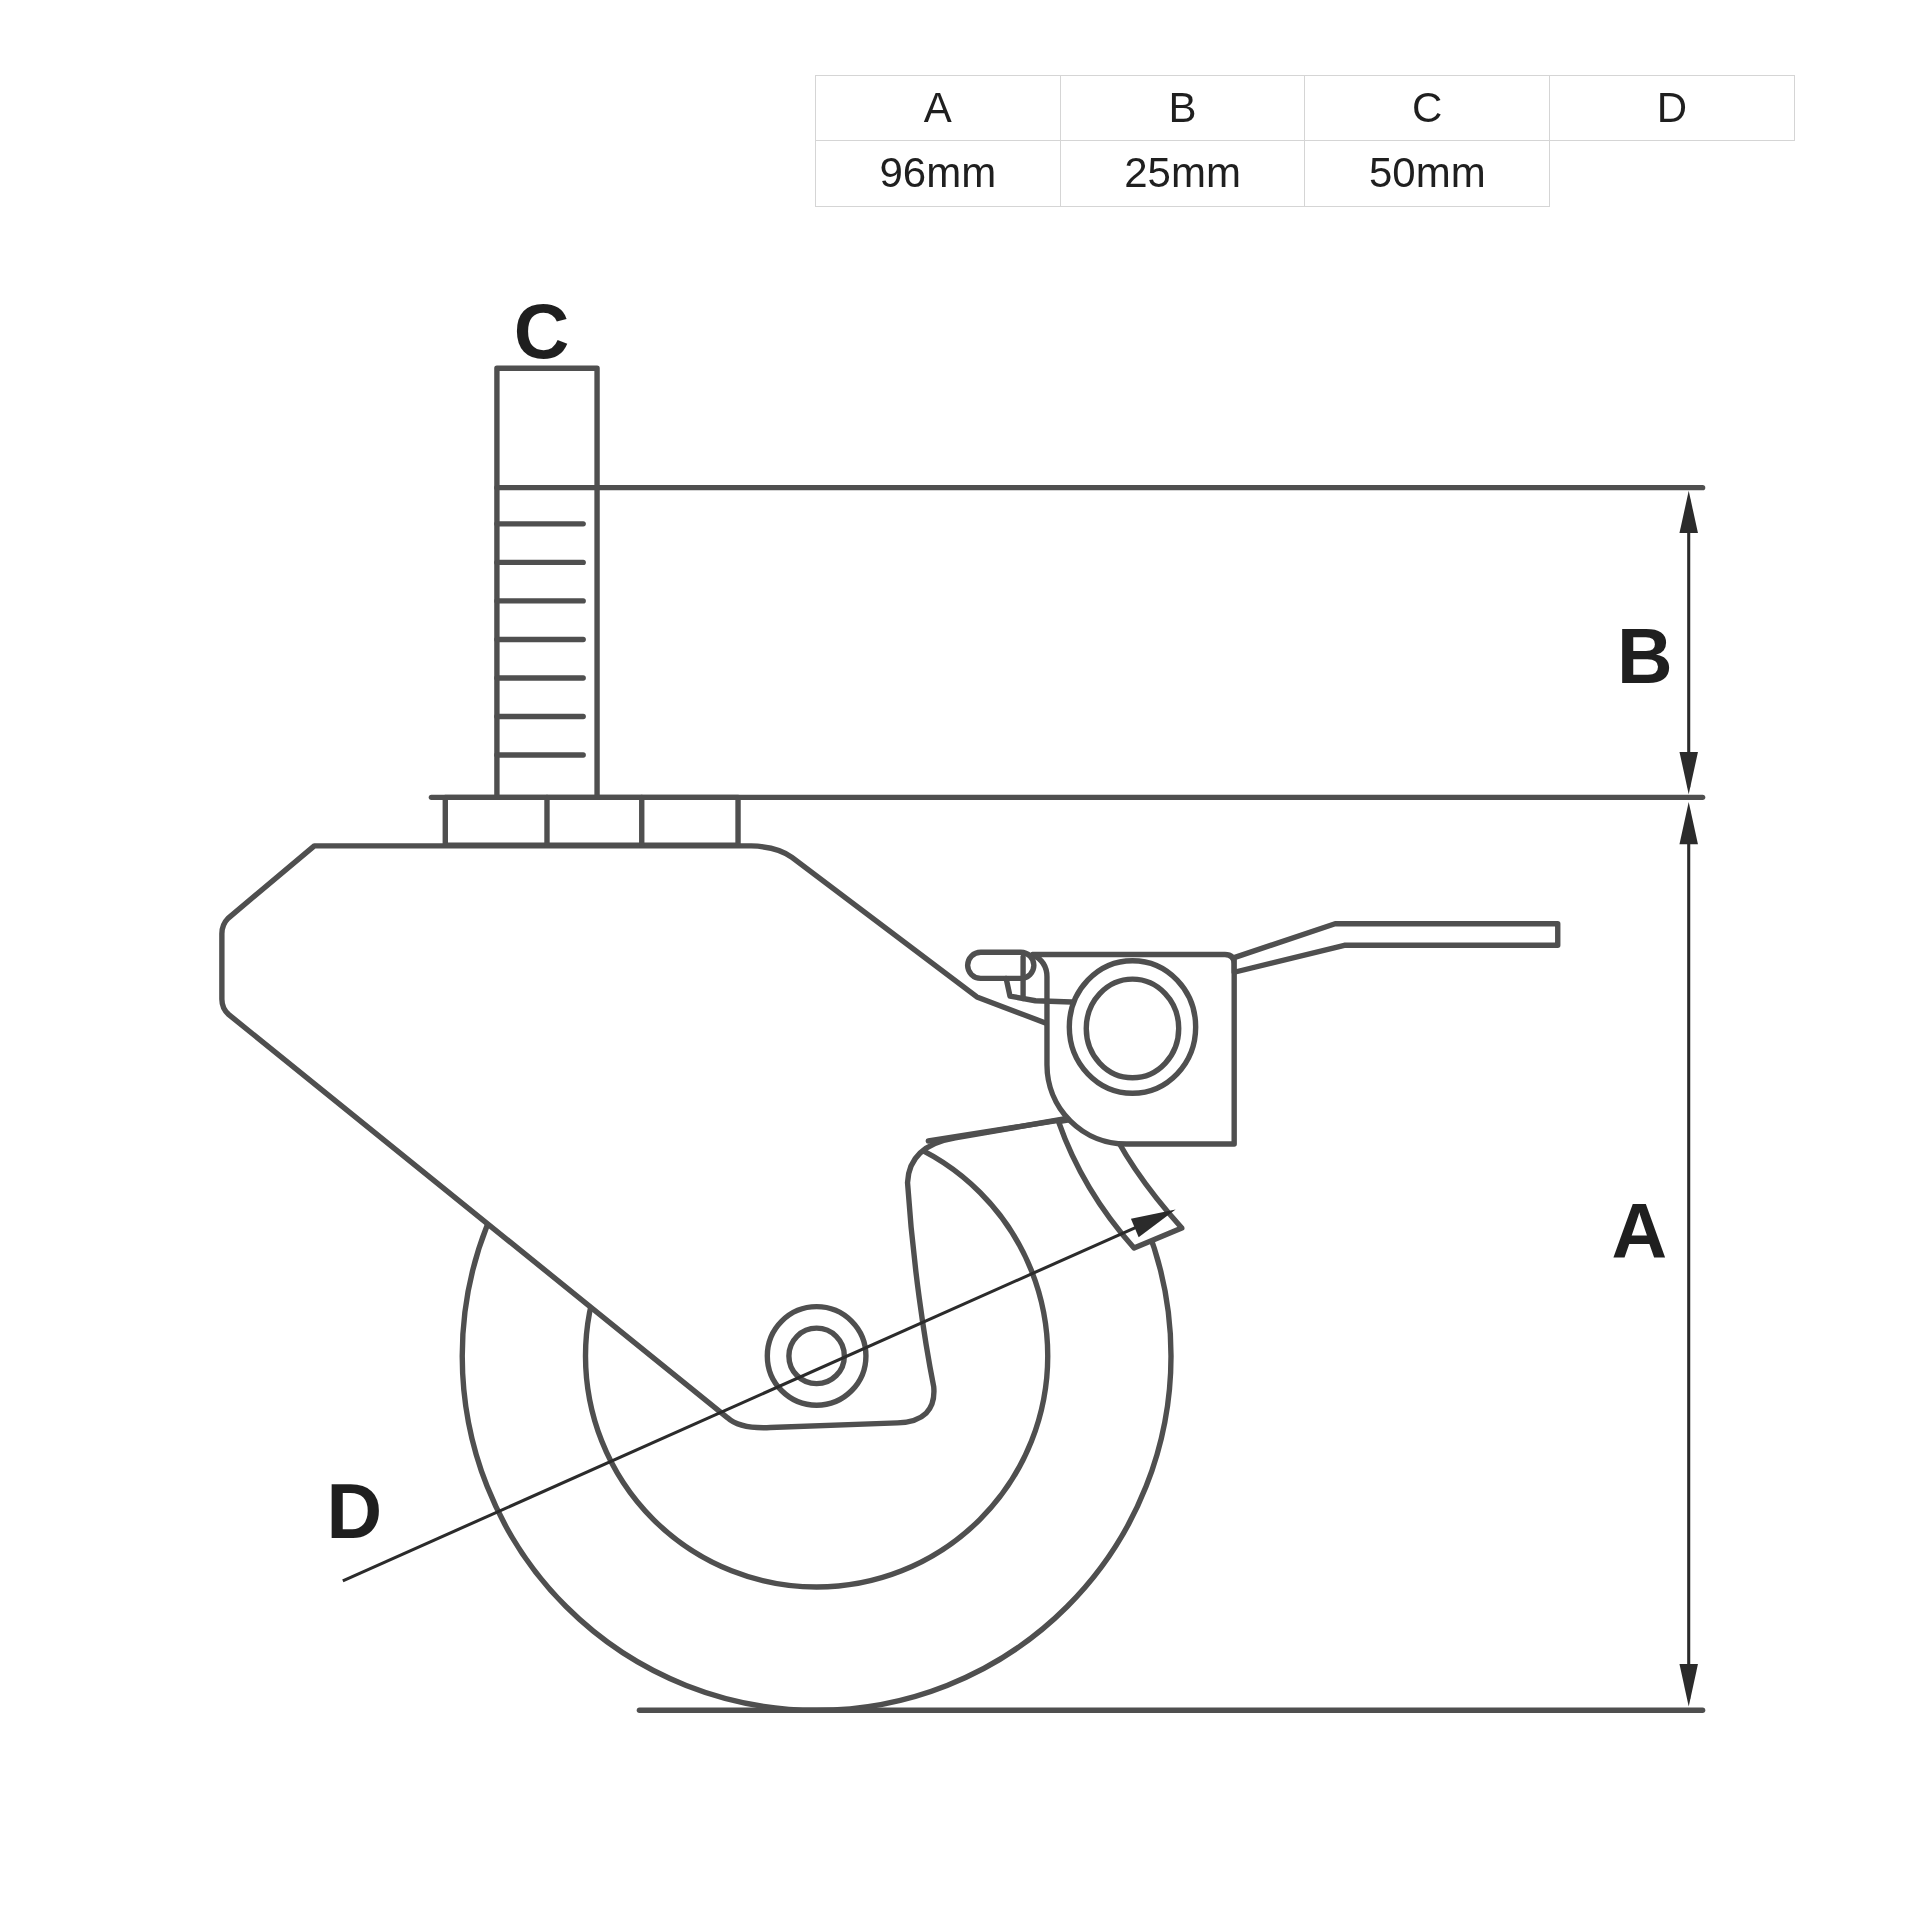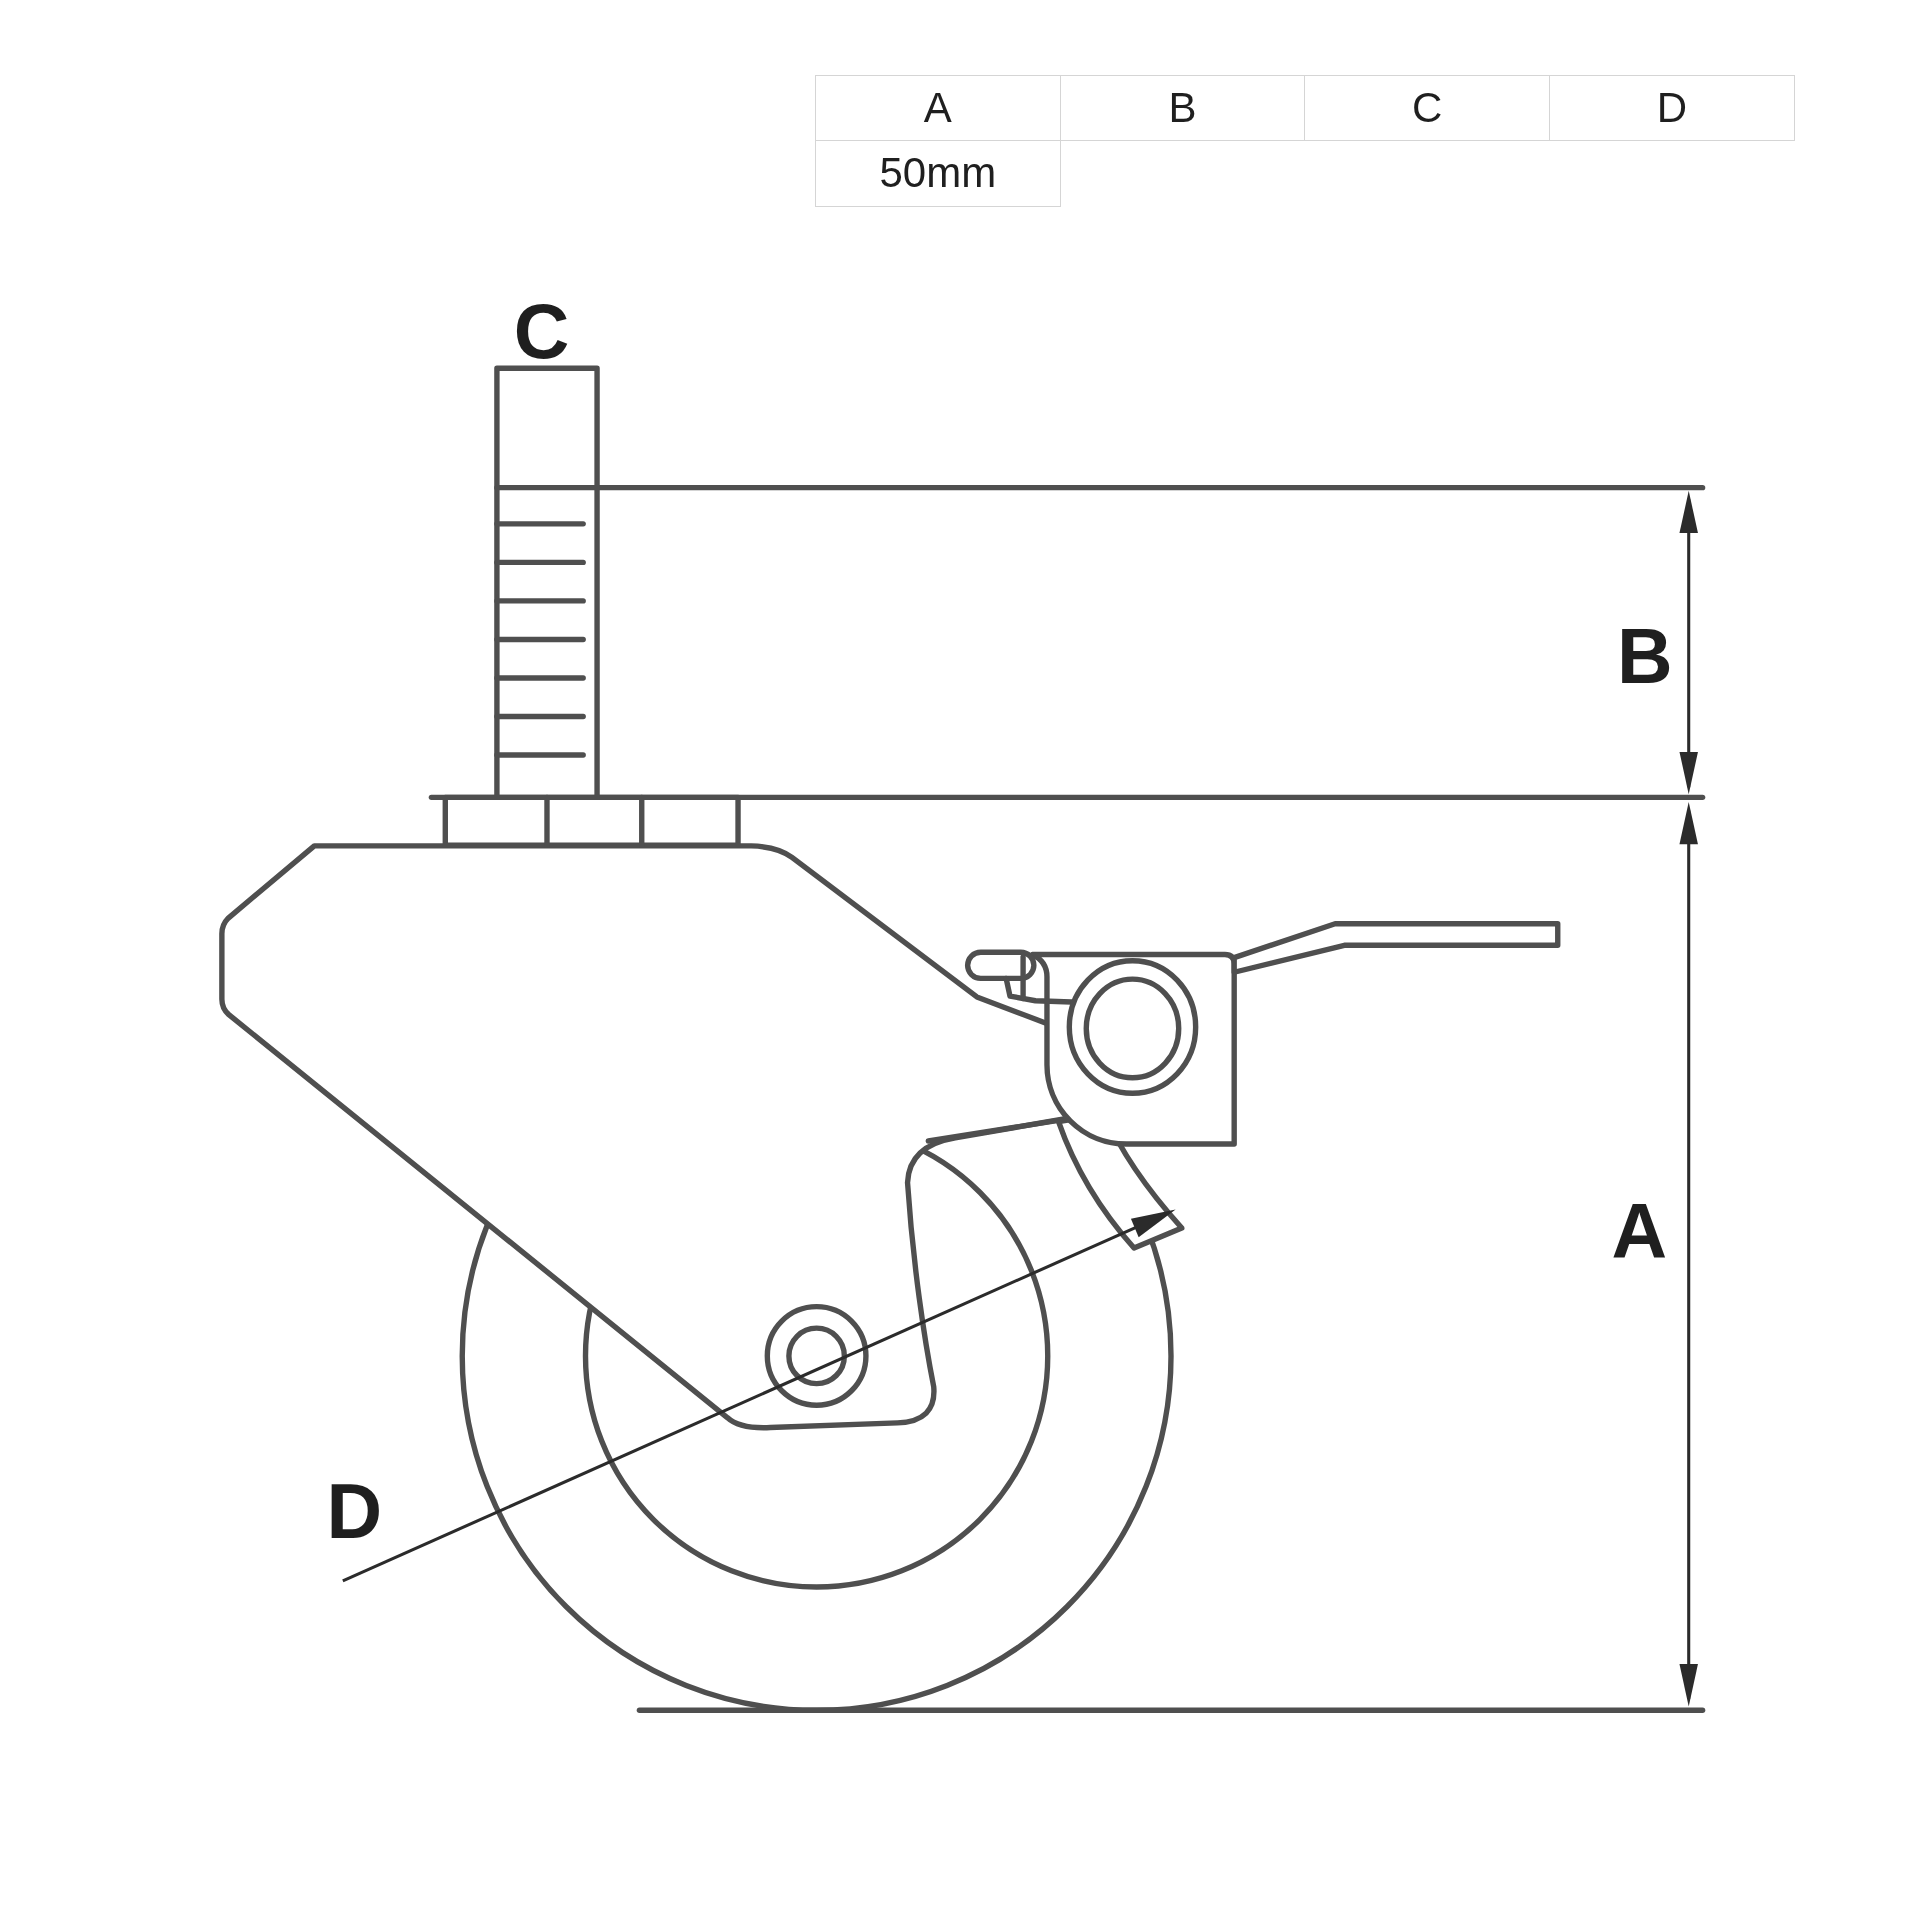"96mm" div.cell { html: none -> <div>96mm</div> }
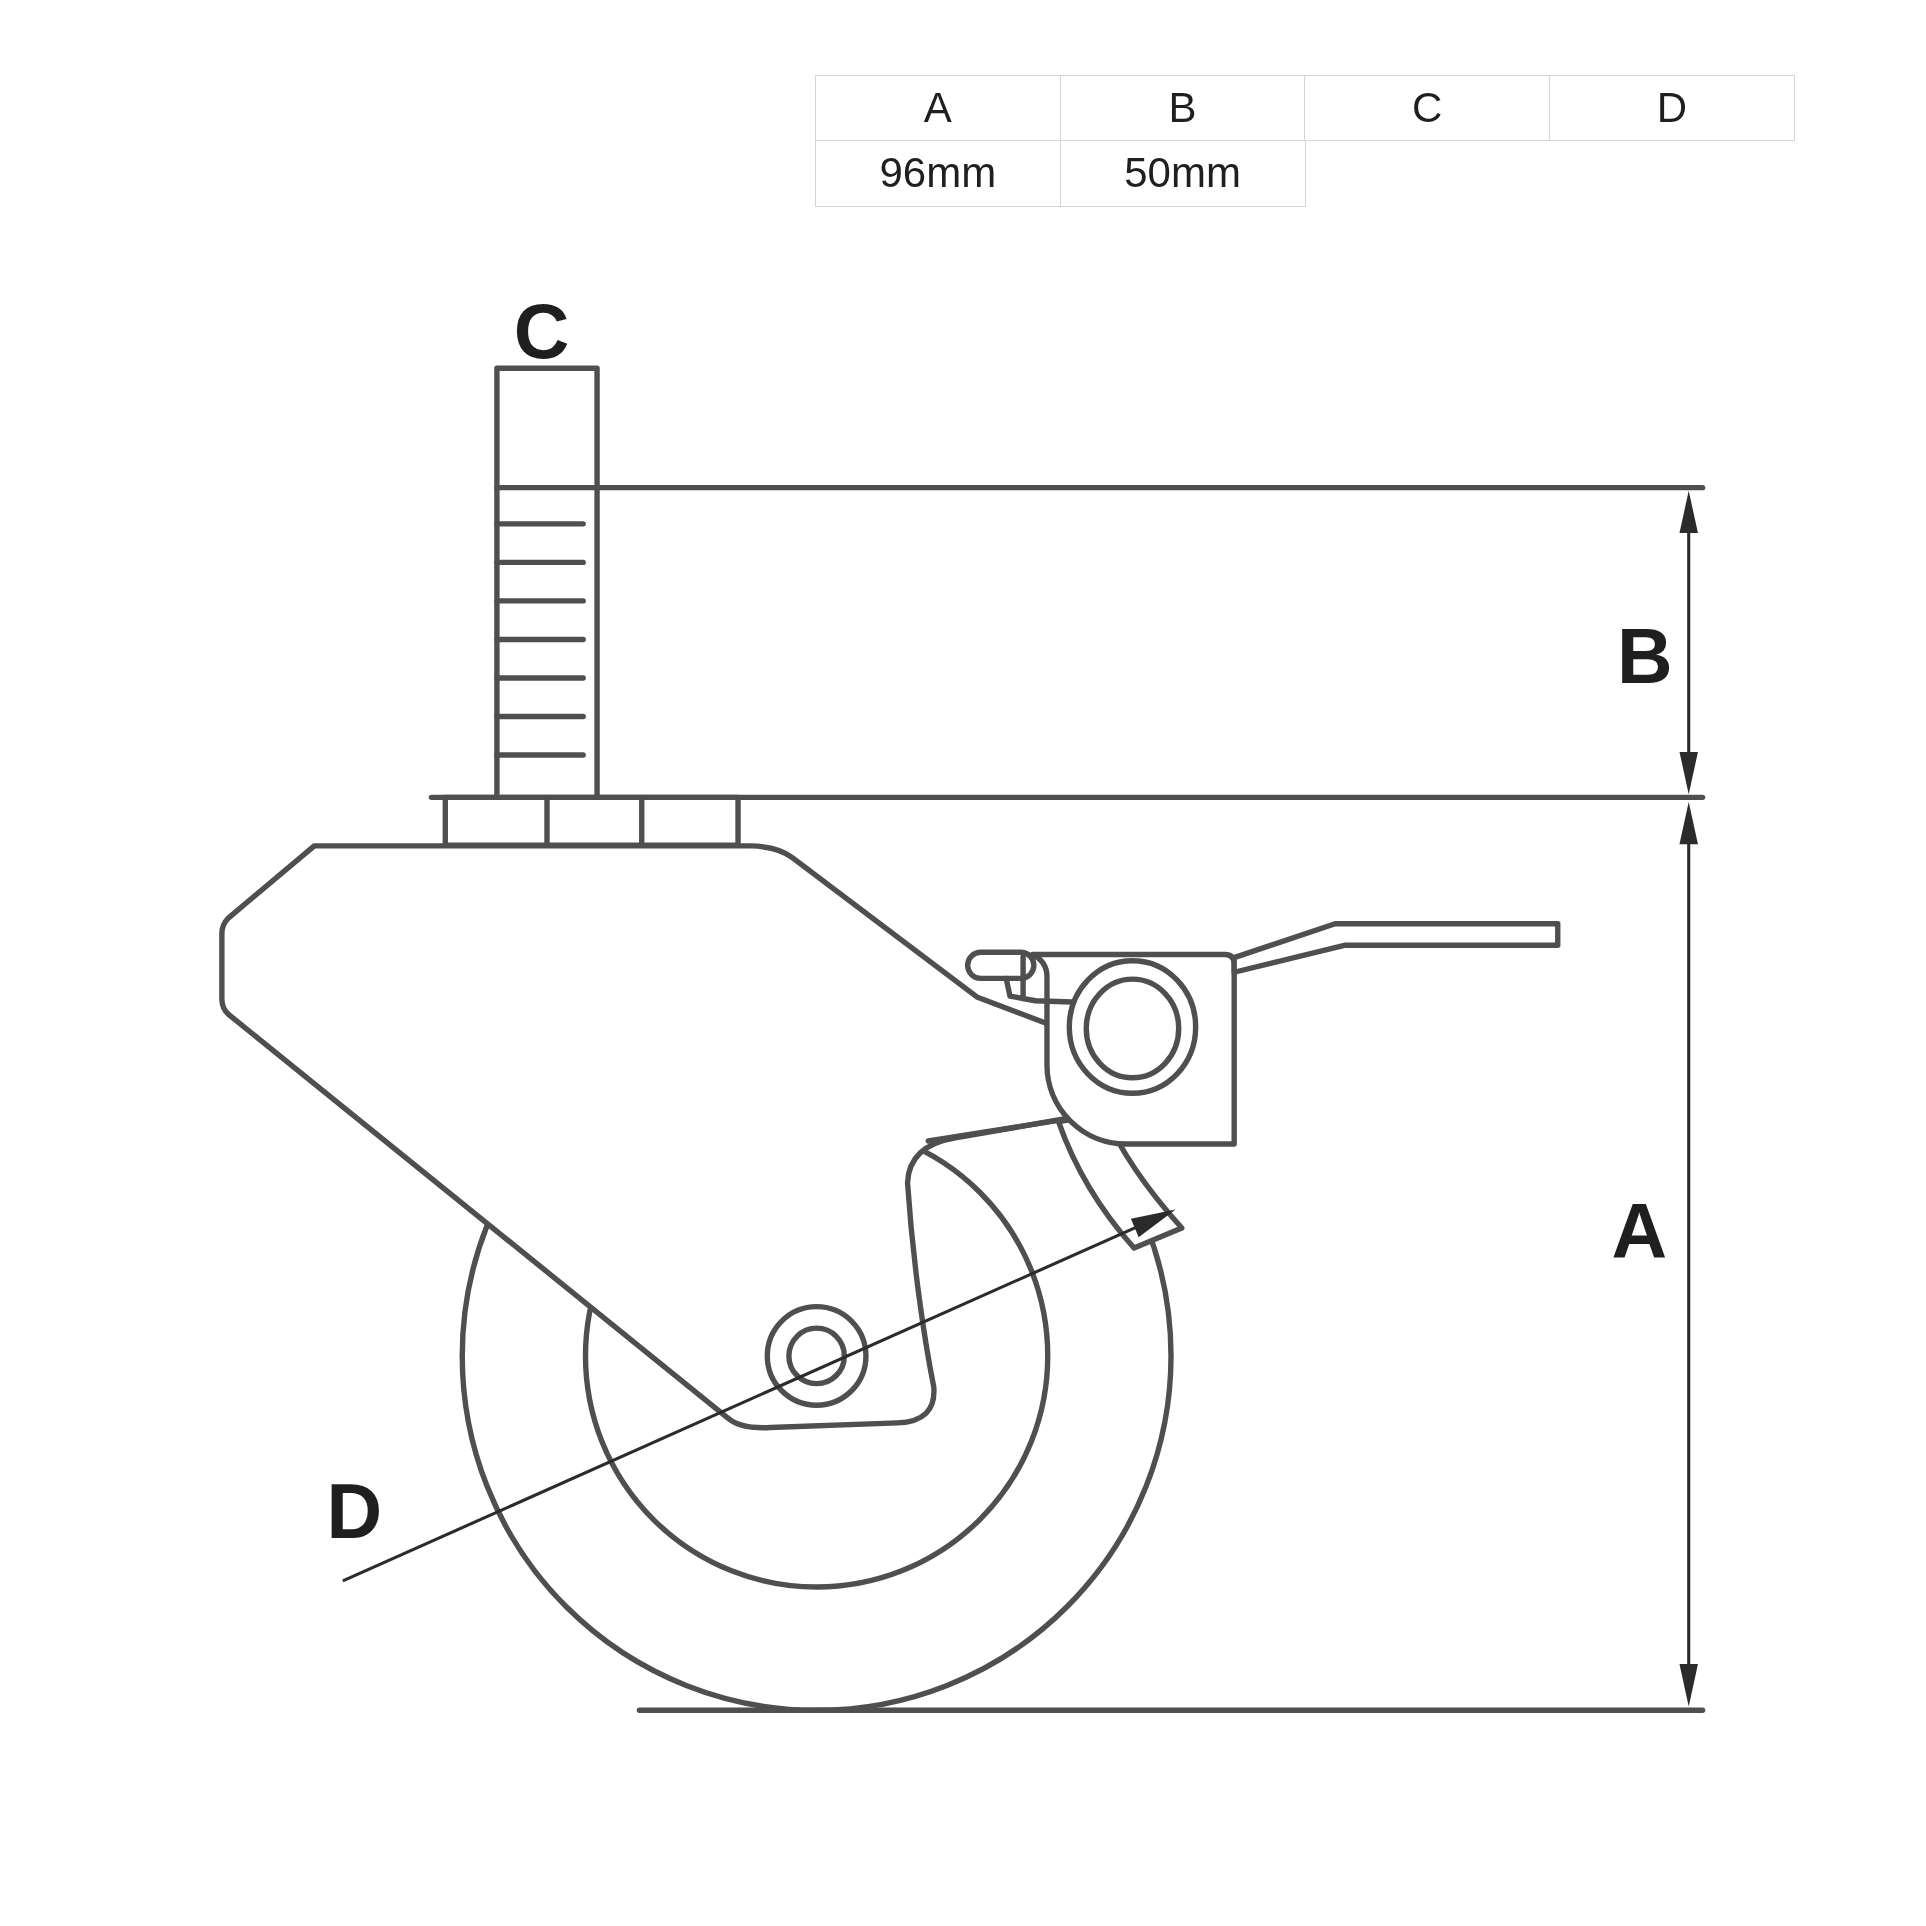"25mm" div.cell { html: none -> <div>25mm</div> }
